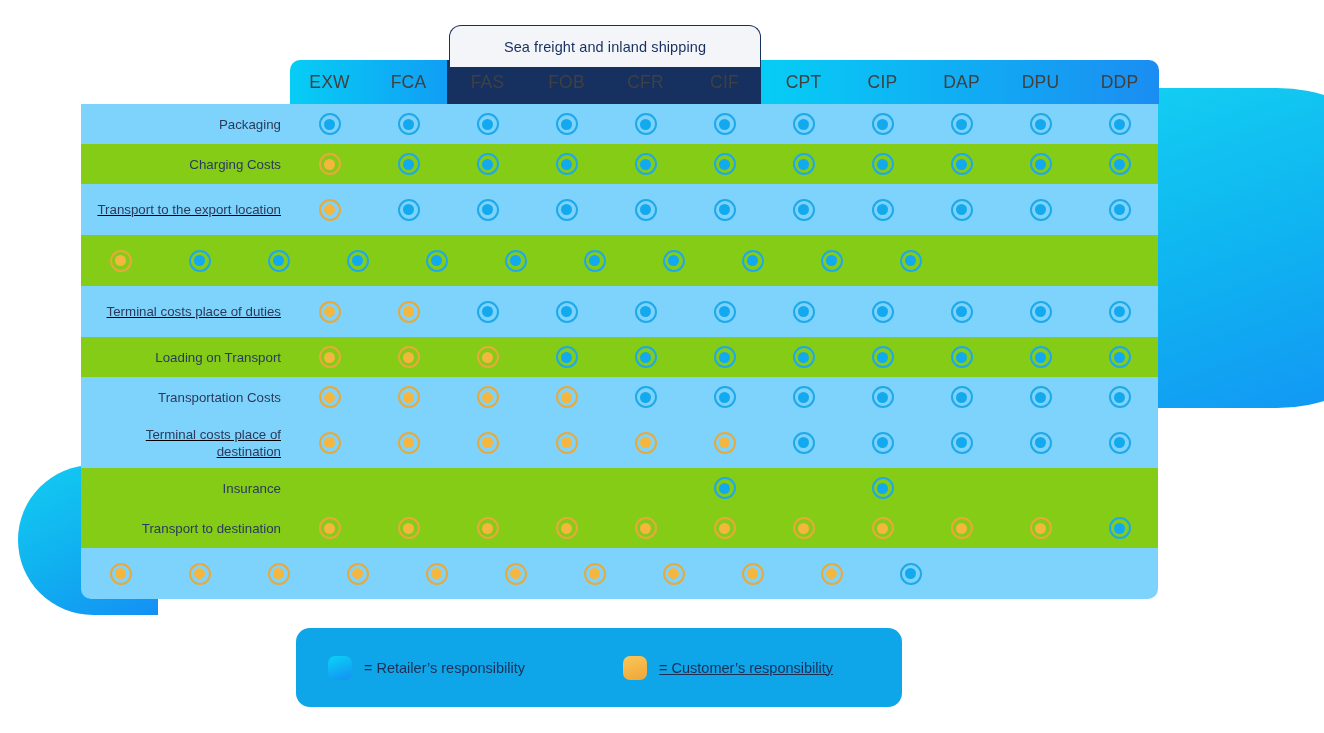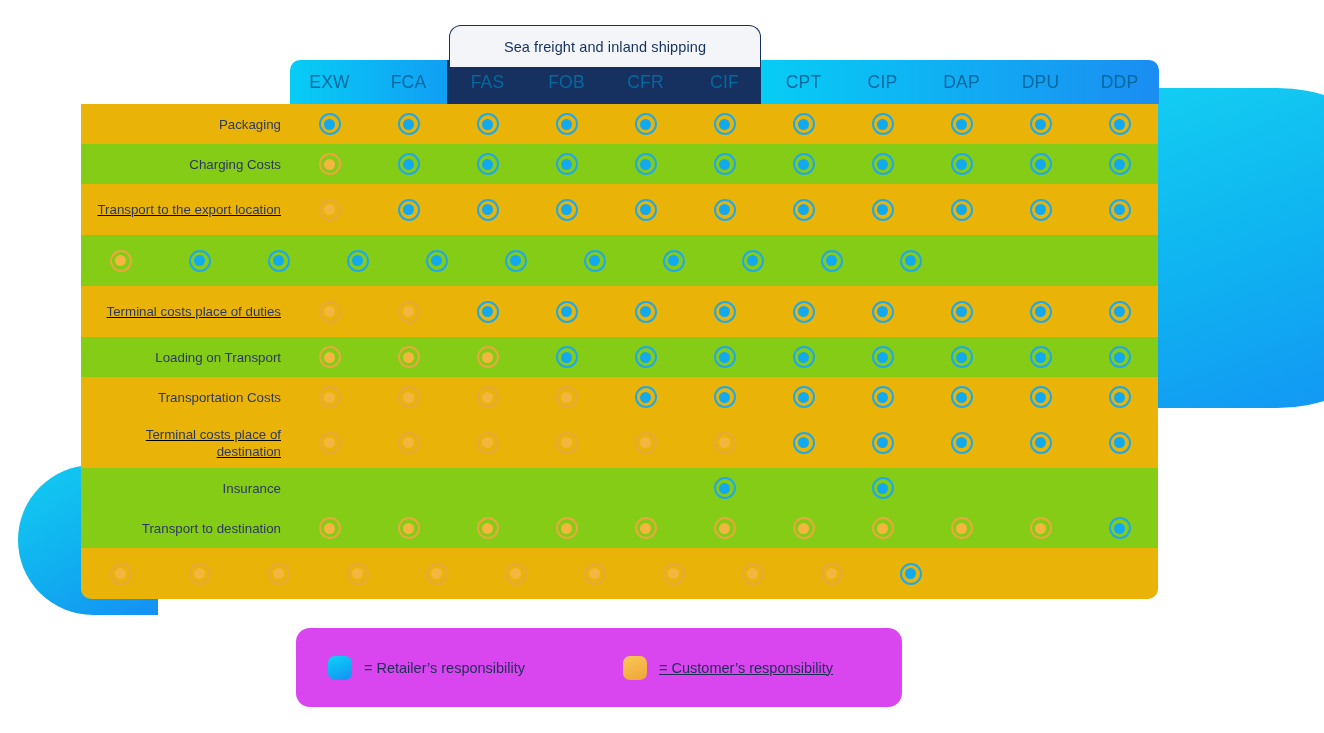"EXW" .hdr-cell { color: #0369a1 -> #404040 }
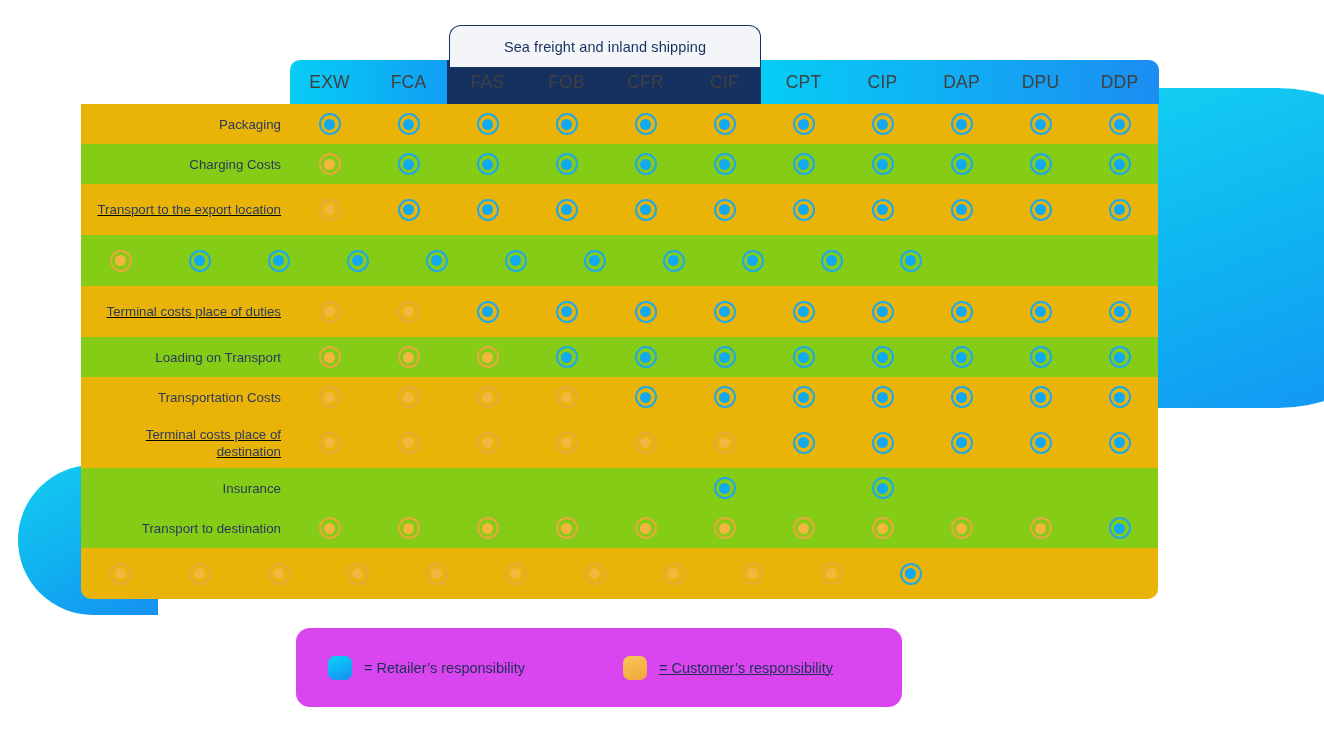"Packaging" .row.alt { background: #eab308 -> #7dd3fc }
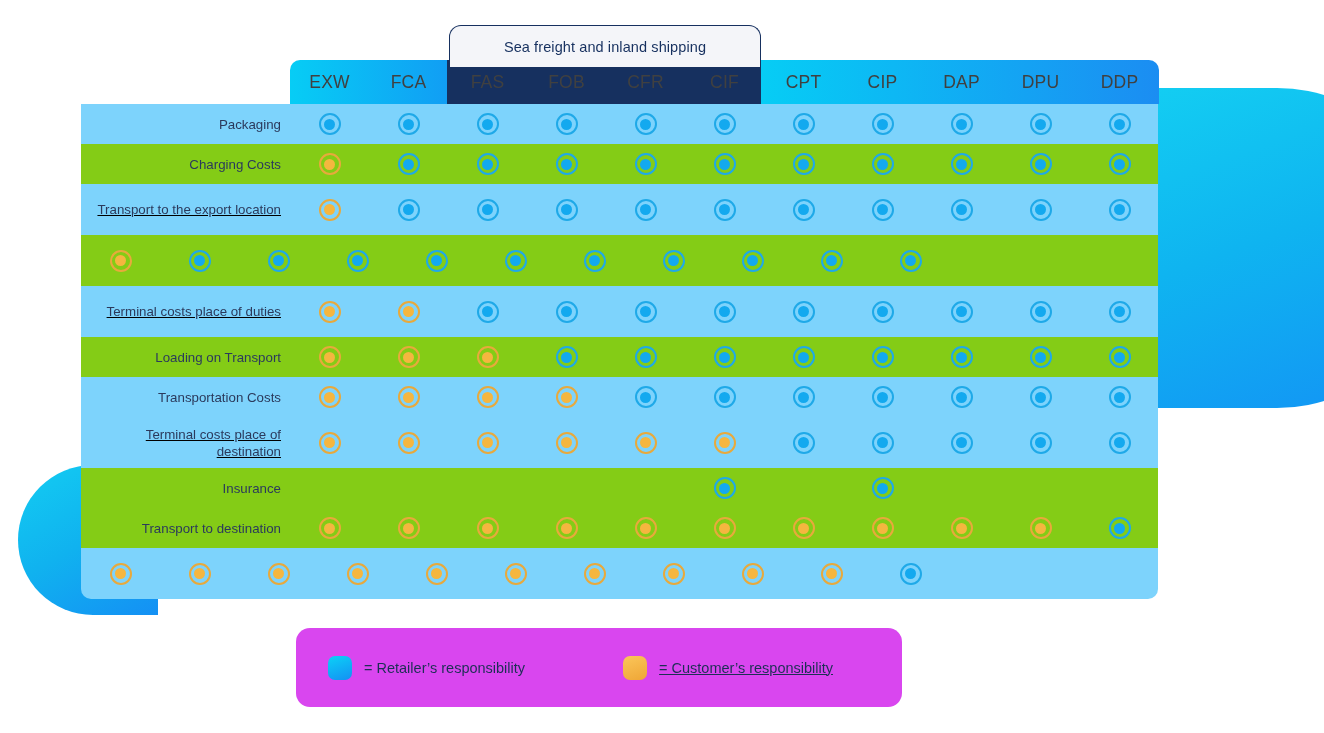"= Retailer’s responsibility" #legend { background: #d946ef -> #0ea5e9 }
